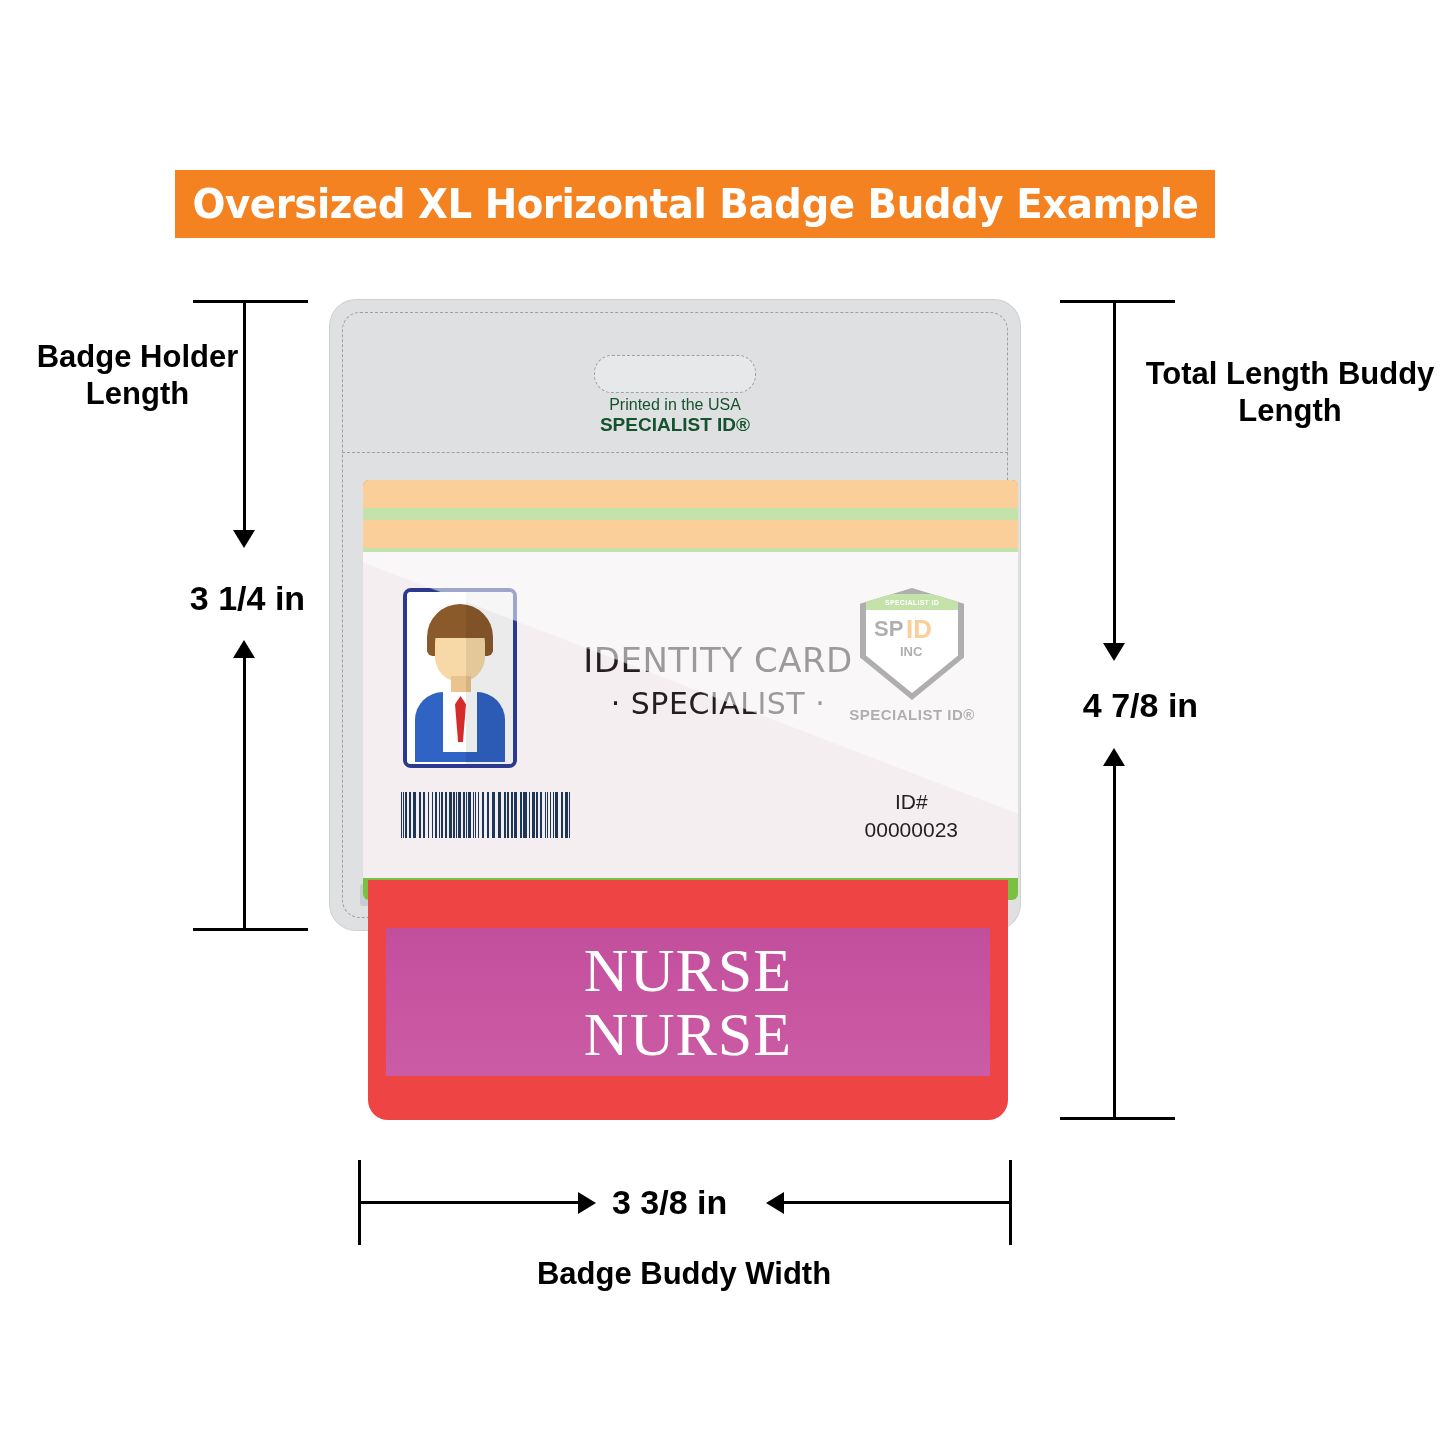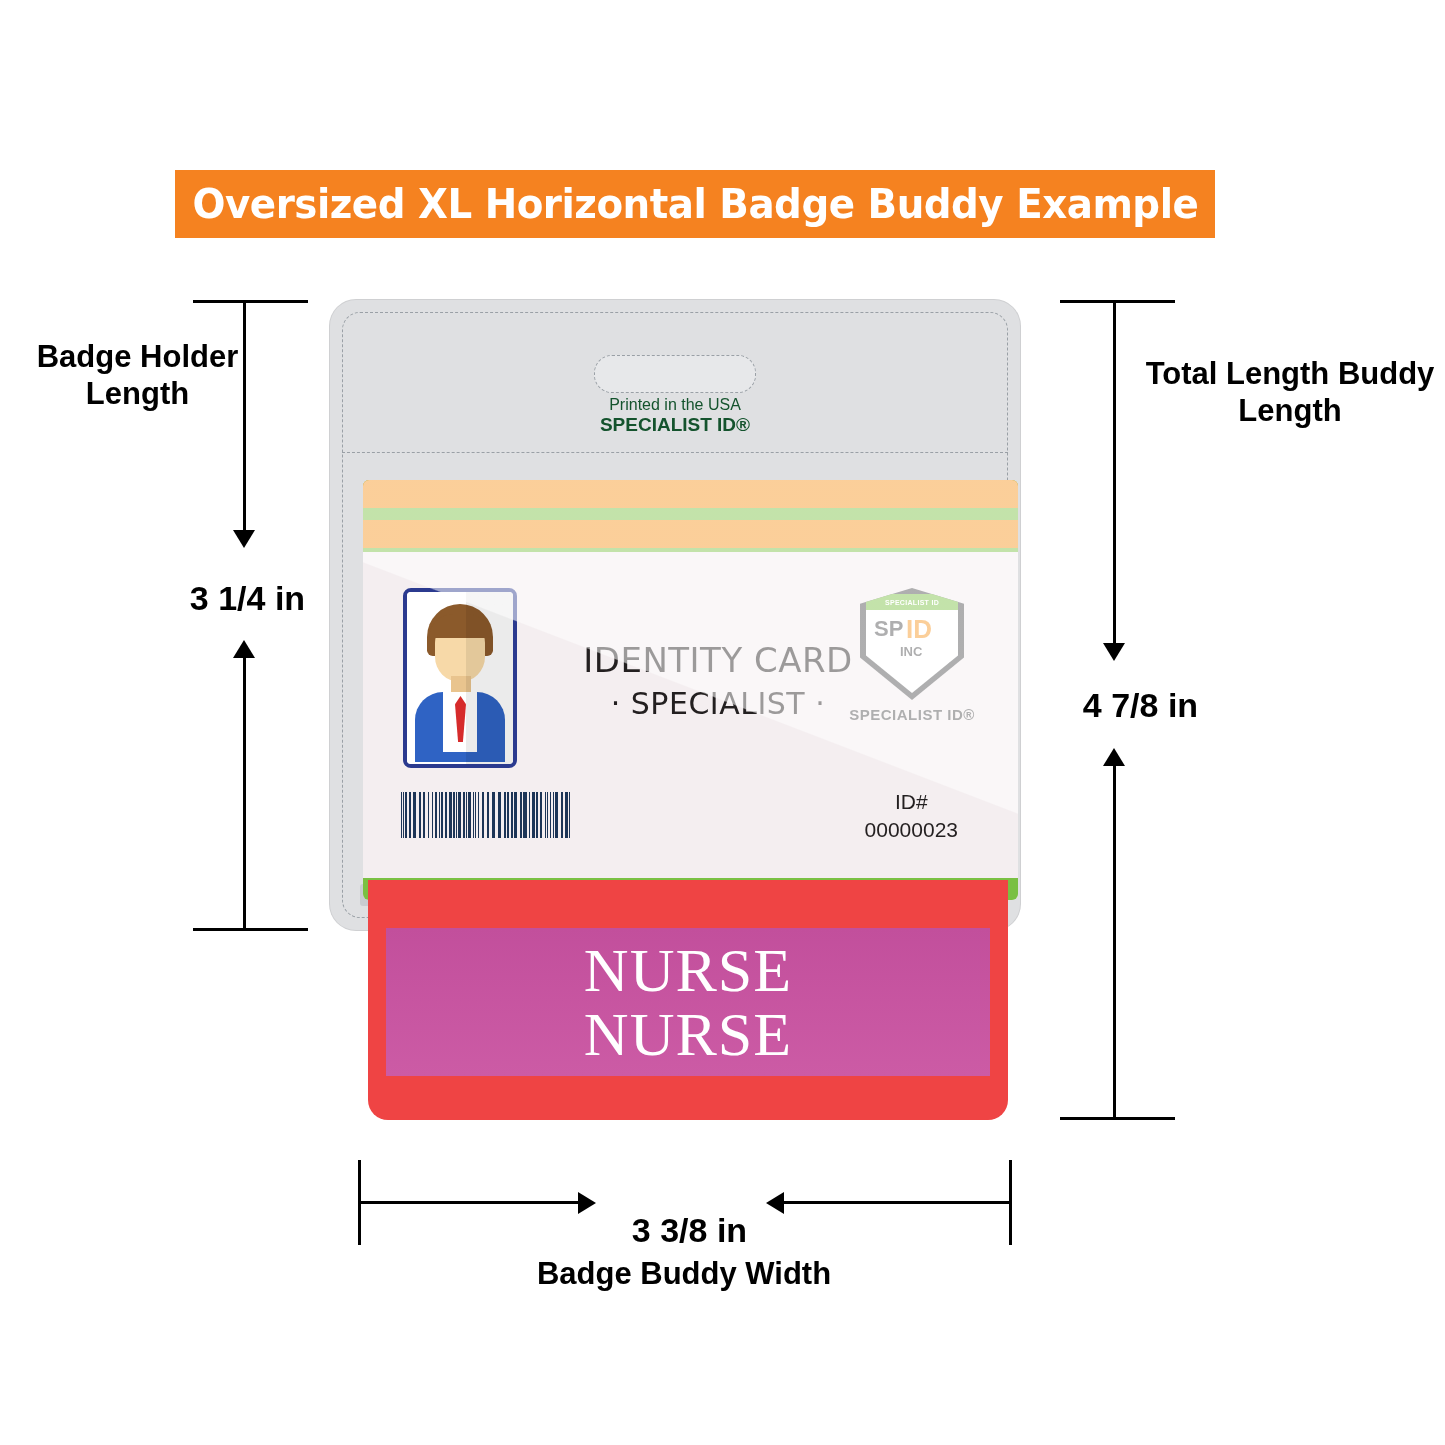"3 3/8 in" div.ann-text { text-align: center -> left; top: 1210px -> 1182px }
